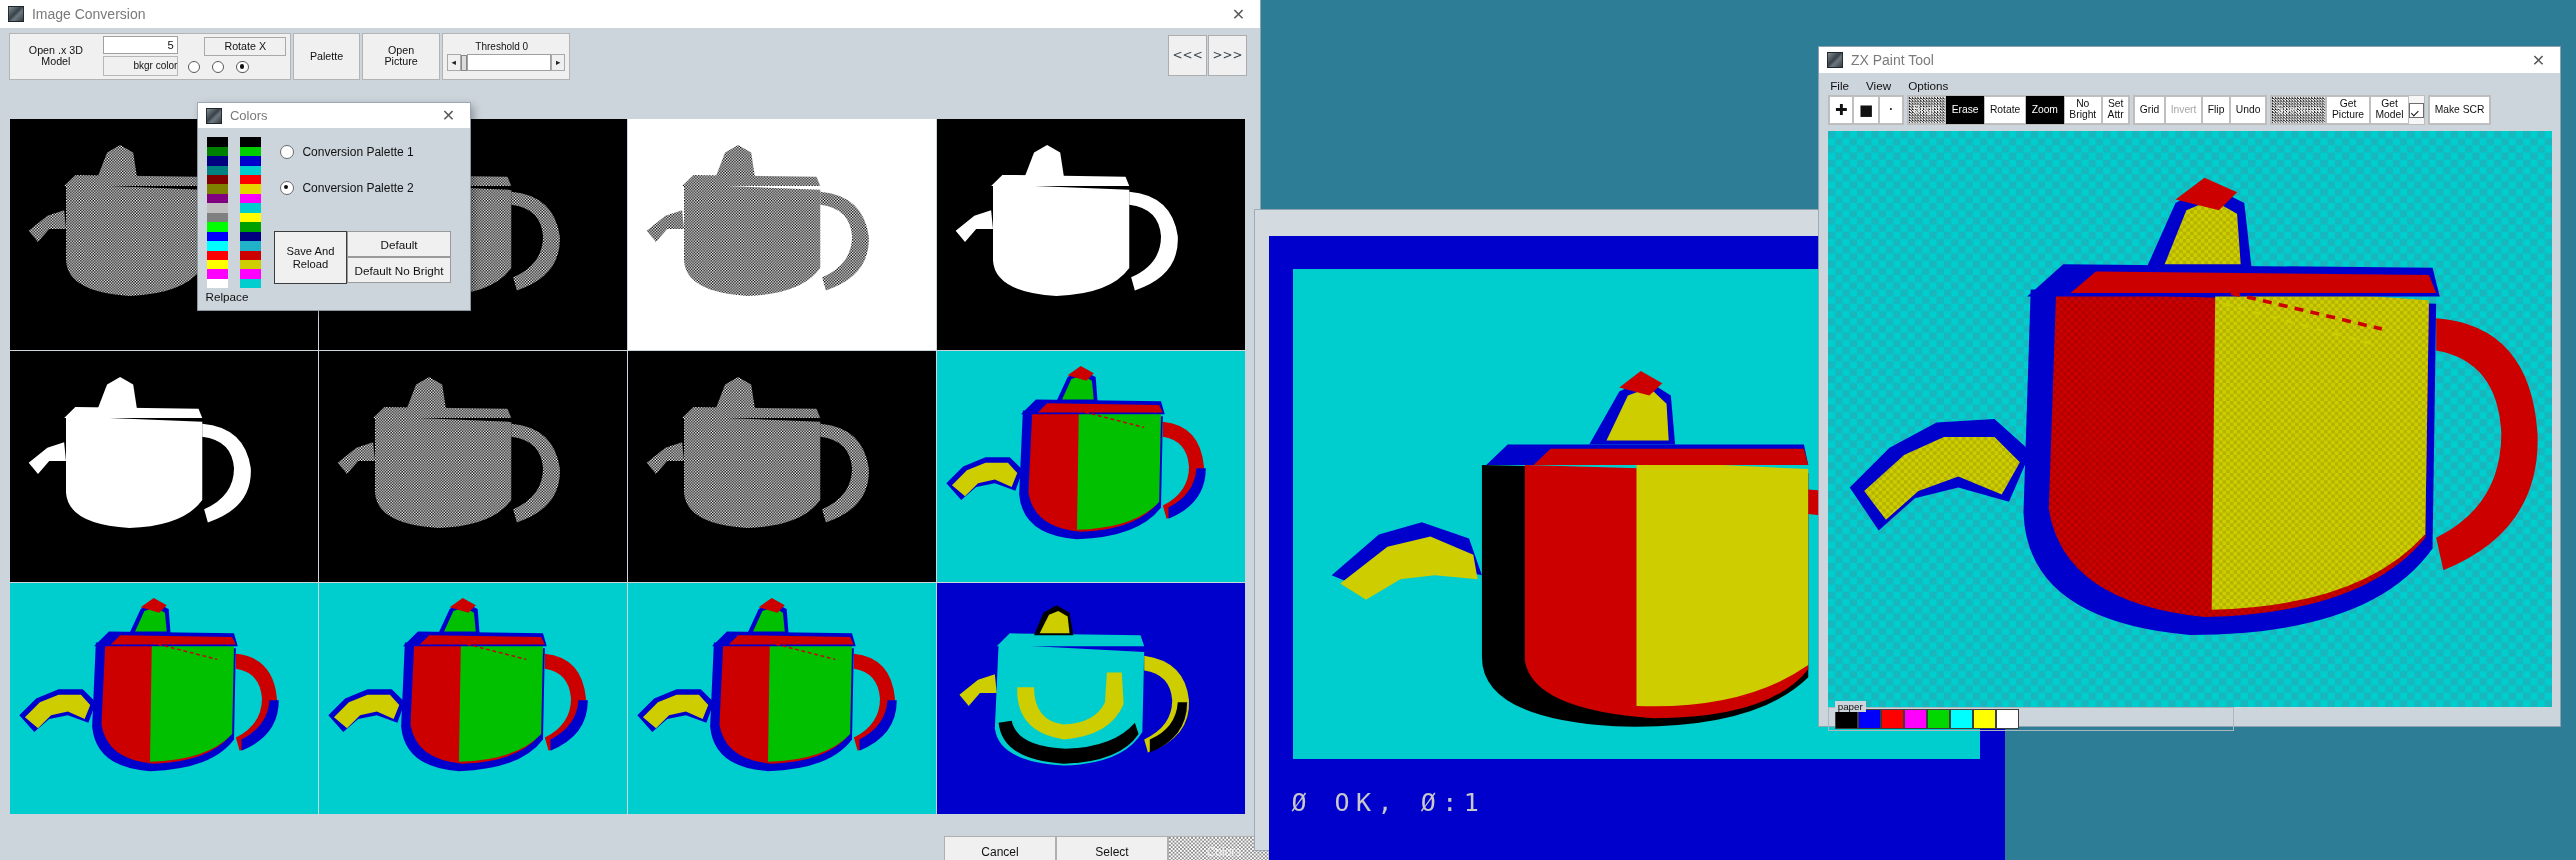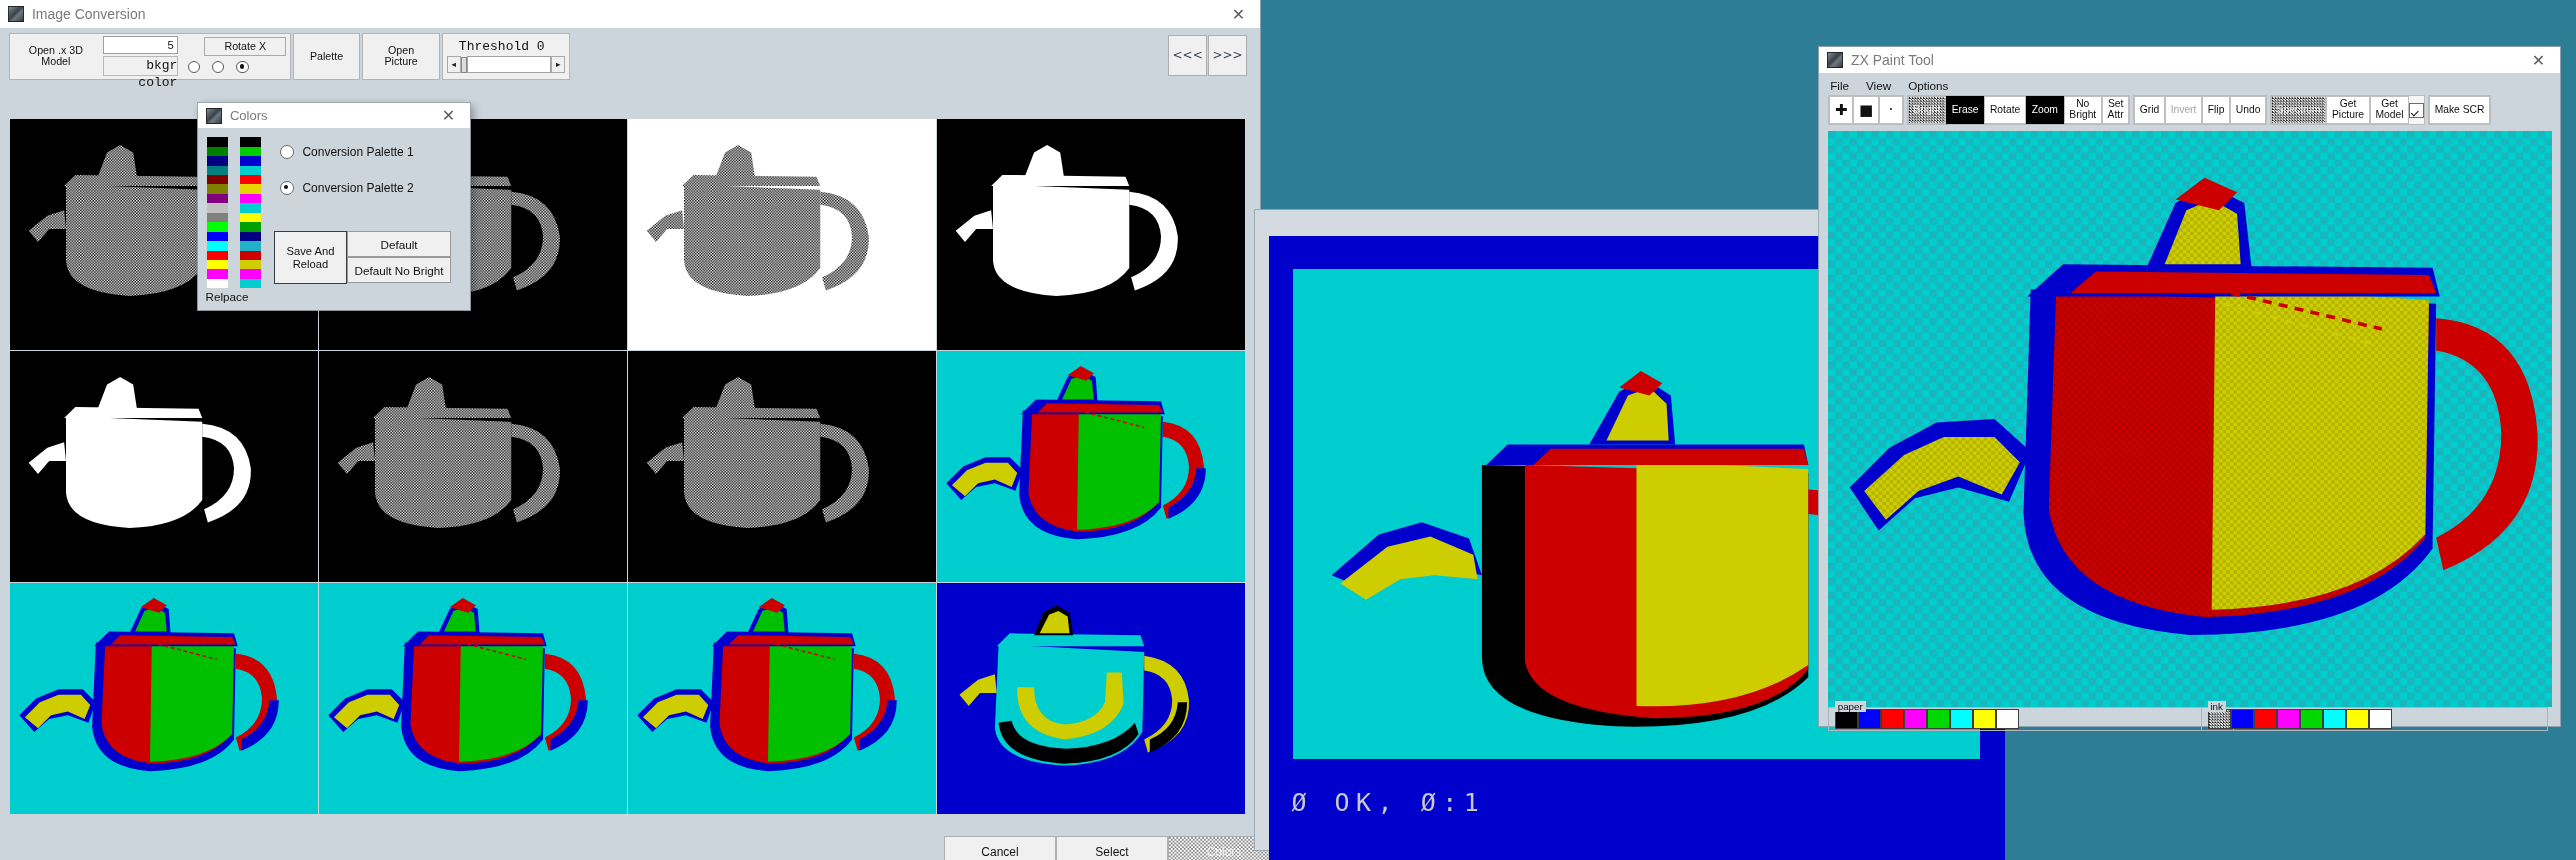"Threshold 0" .lblcell { font-family: Liberation Mono, monospace -> none; font-size: 13px -> 10px }
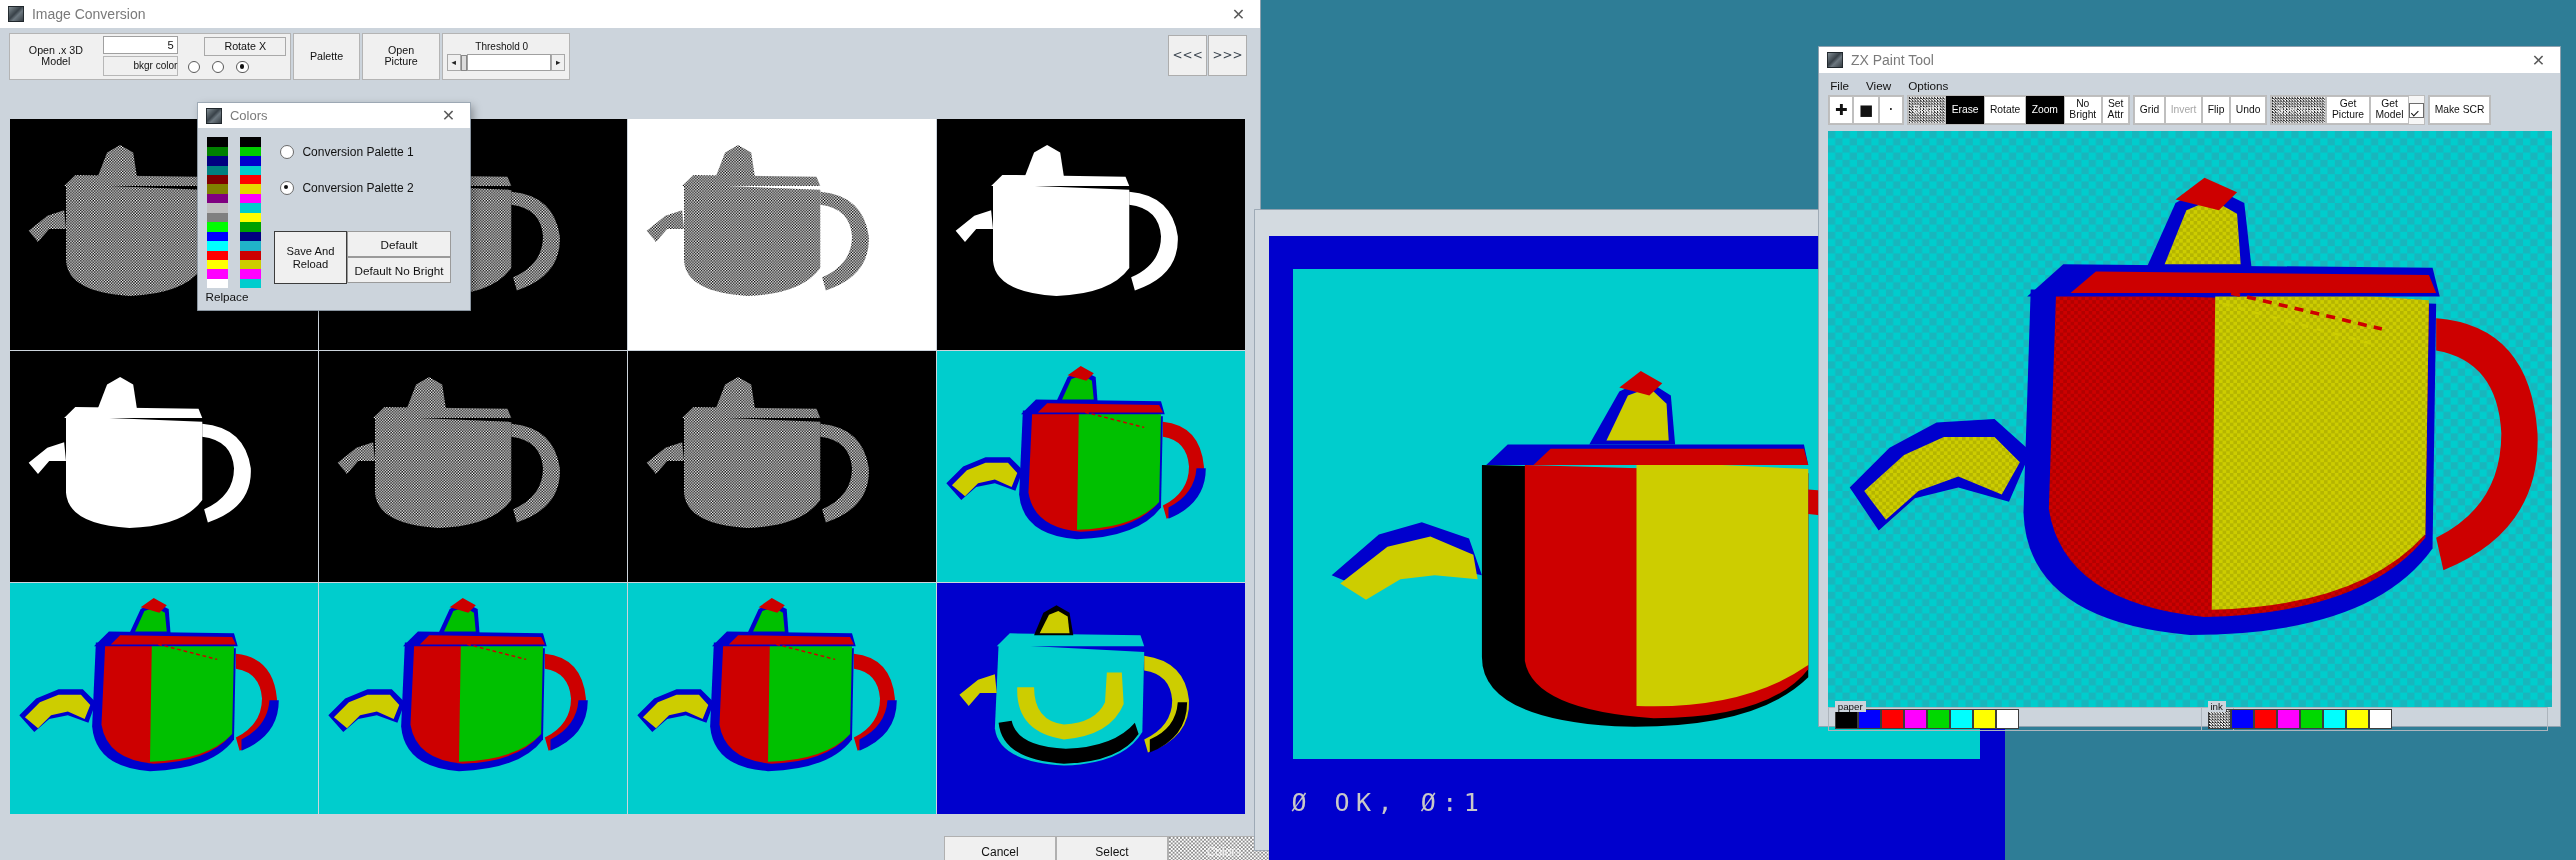"ink" div.pal-row { html: <div> <div> <span>ink</span> <span></span> <span></span> <span></span> <span></span> <span></span> <span></span> <span></span> <span></span> </div> </div> -> none }
